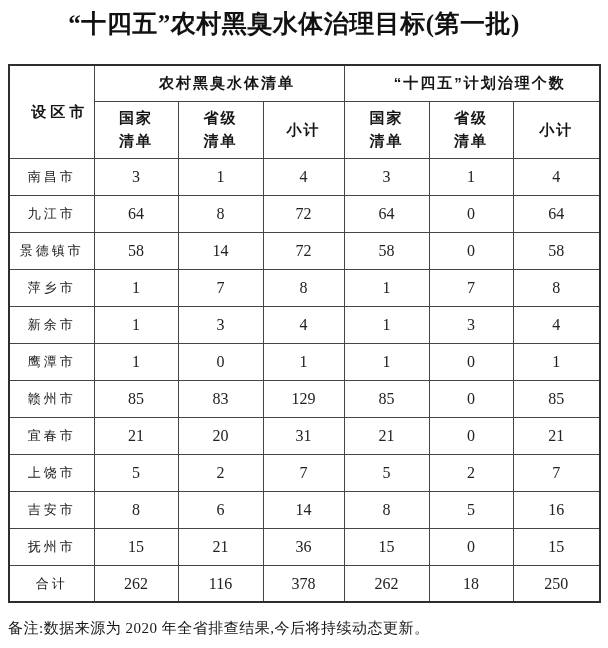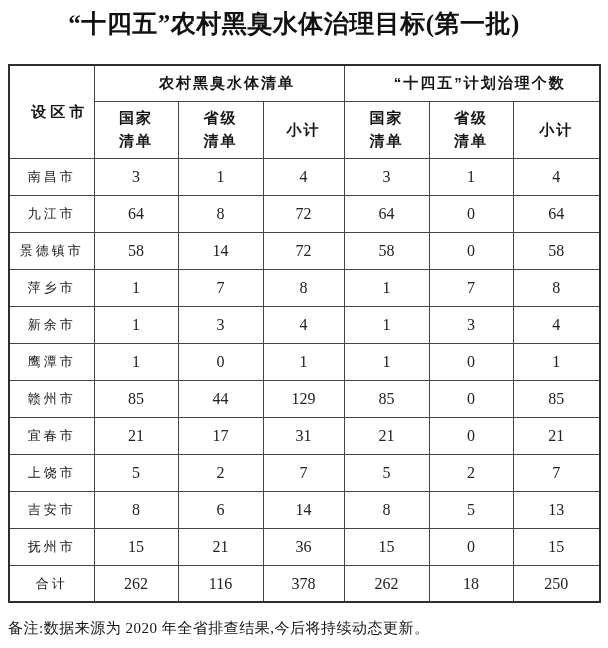"44" td.num { text: 44 -> 83 }
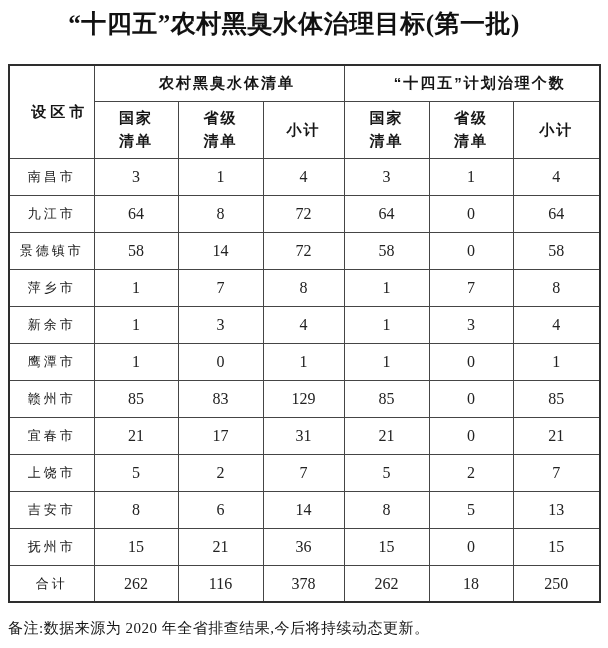"17" td.num { text: 17 -> 20 }
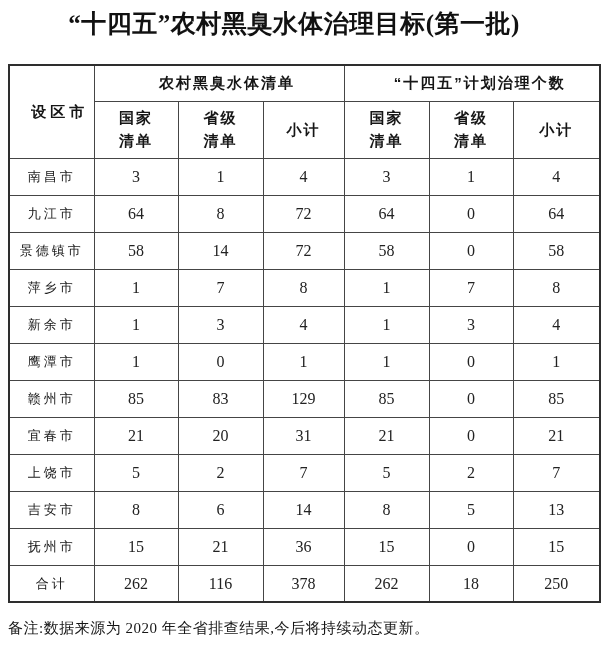"13" td.num { text: 13 -> 16 }
